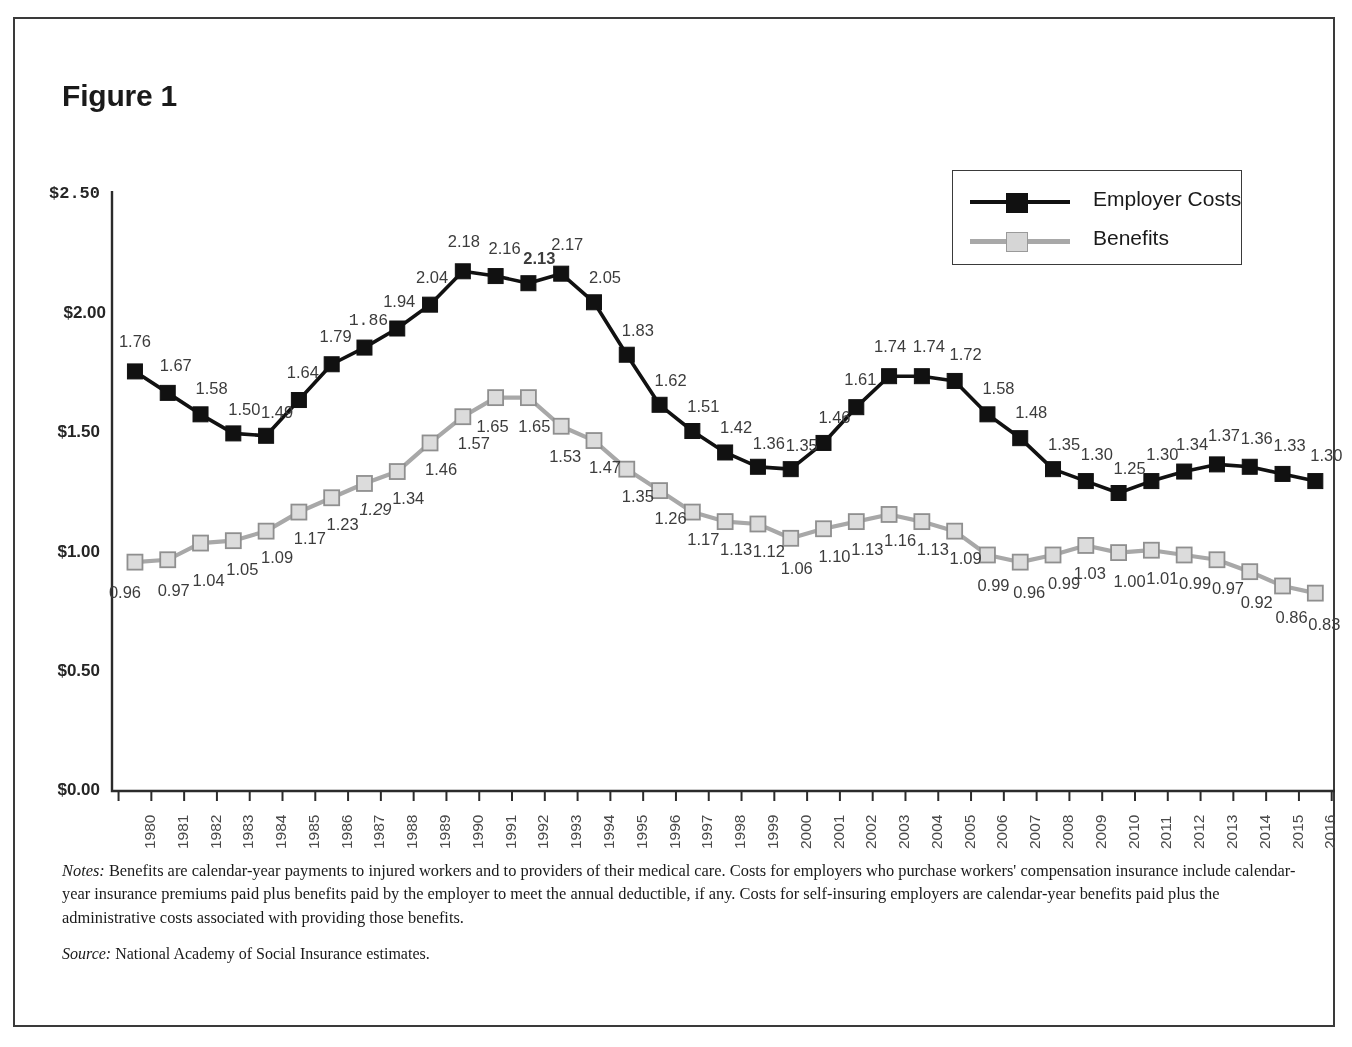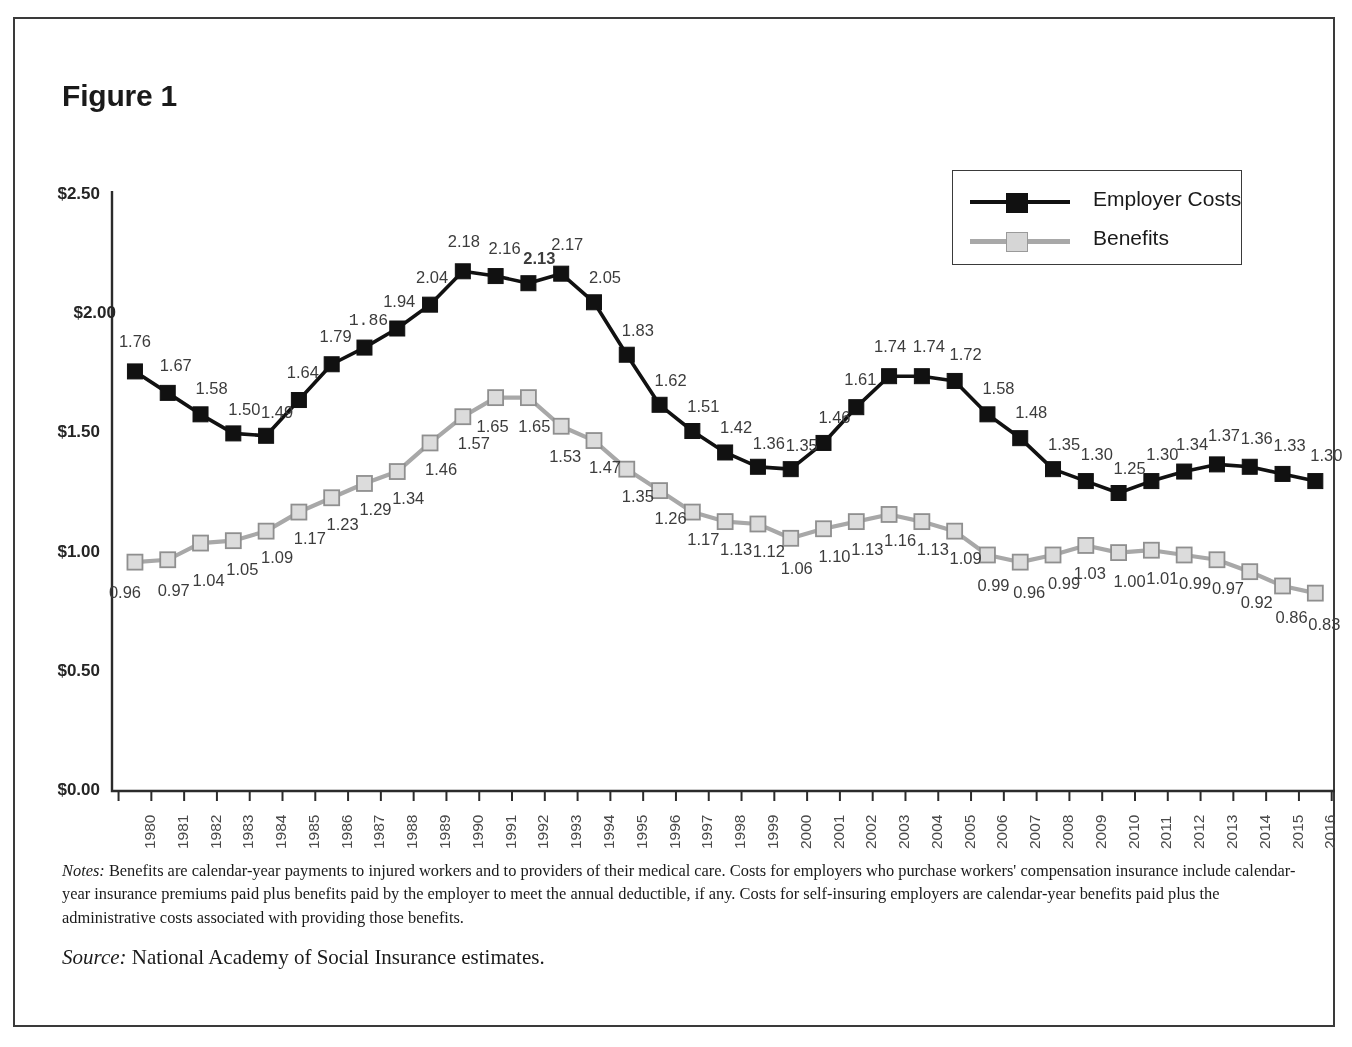"$2.50" div.ylabel { font-family: none -> Liberation Mono, monospace }
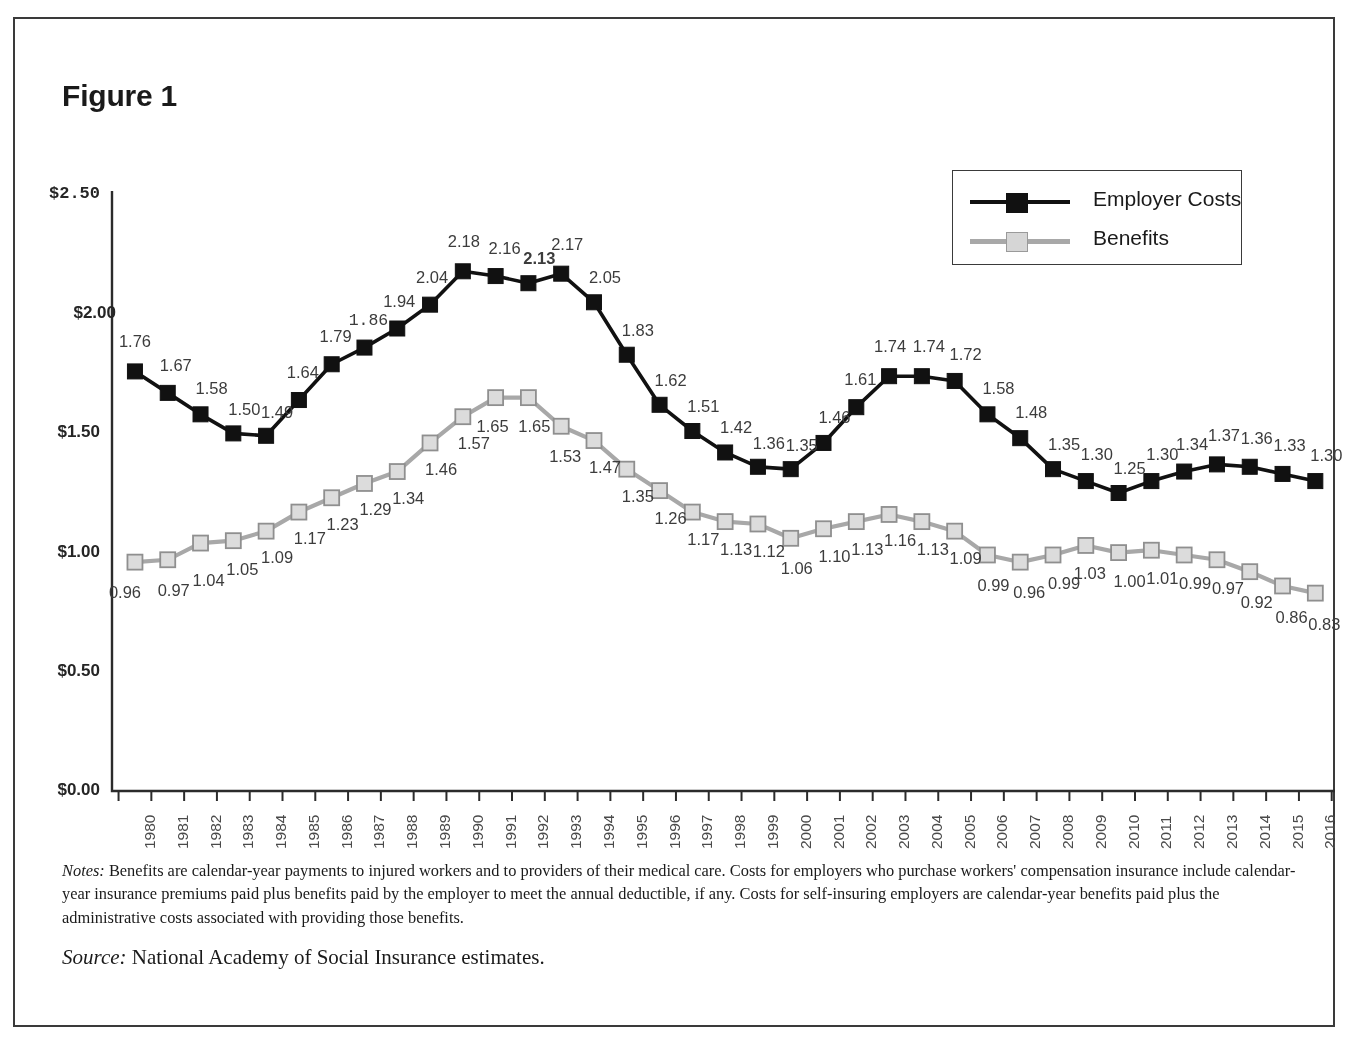"$2.00" div.ylabel { left: 16px -> 6px }
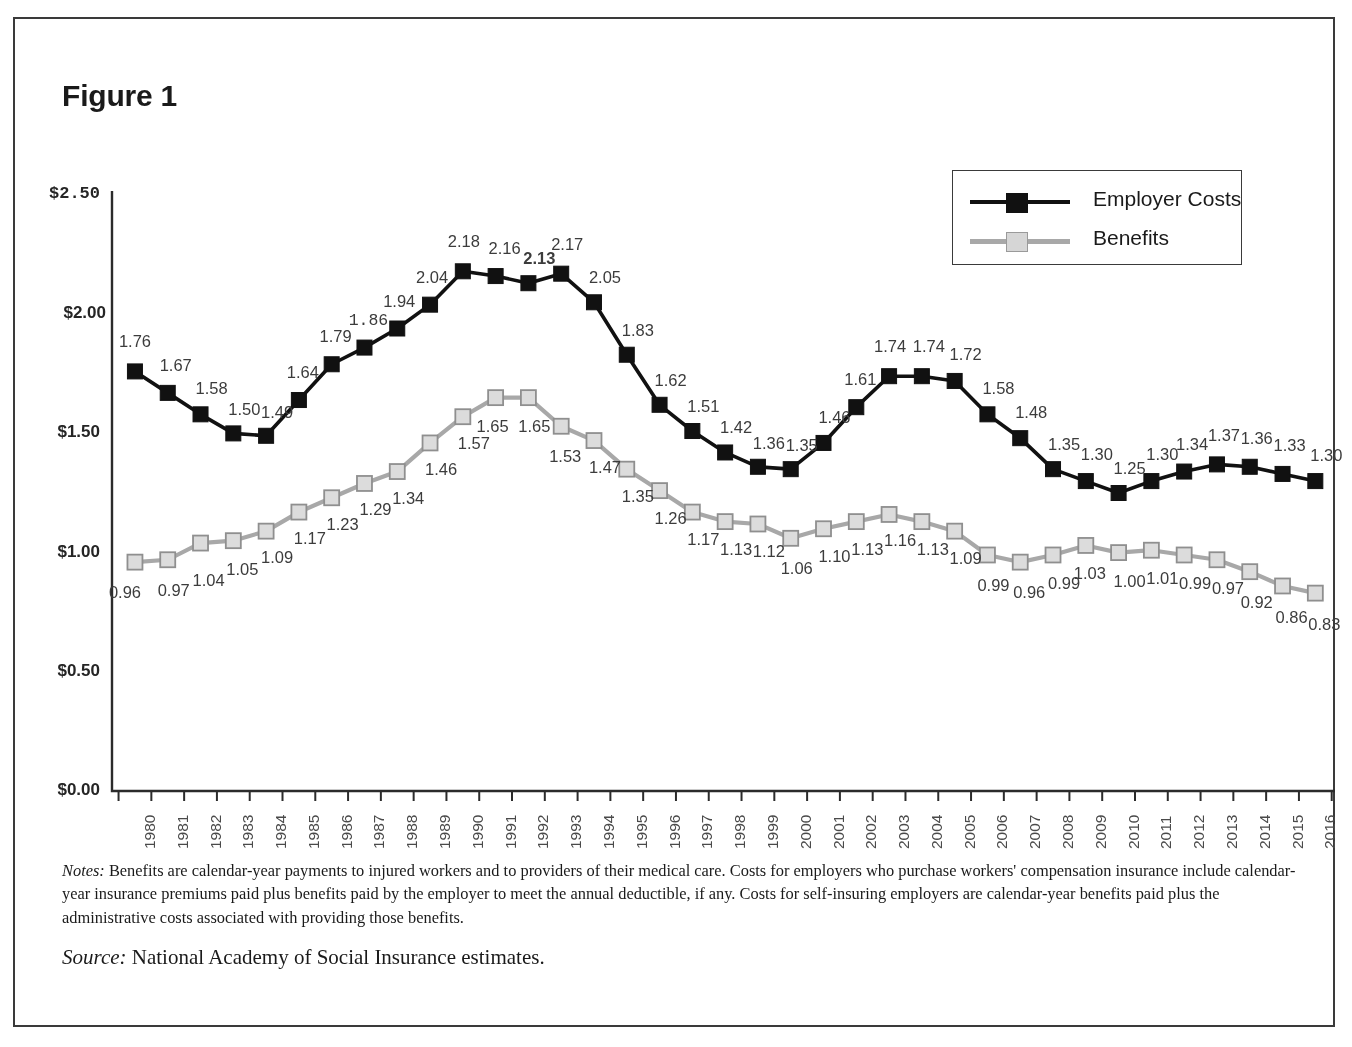"1.29" div.dlabel { font-style: none -> italic }
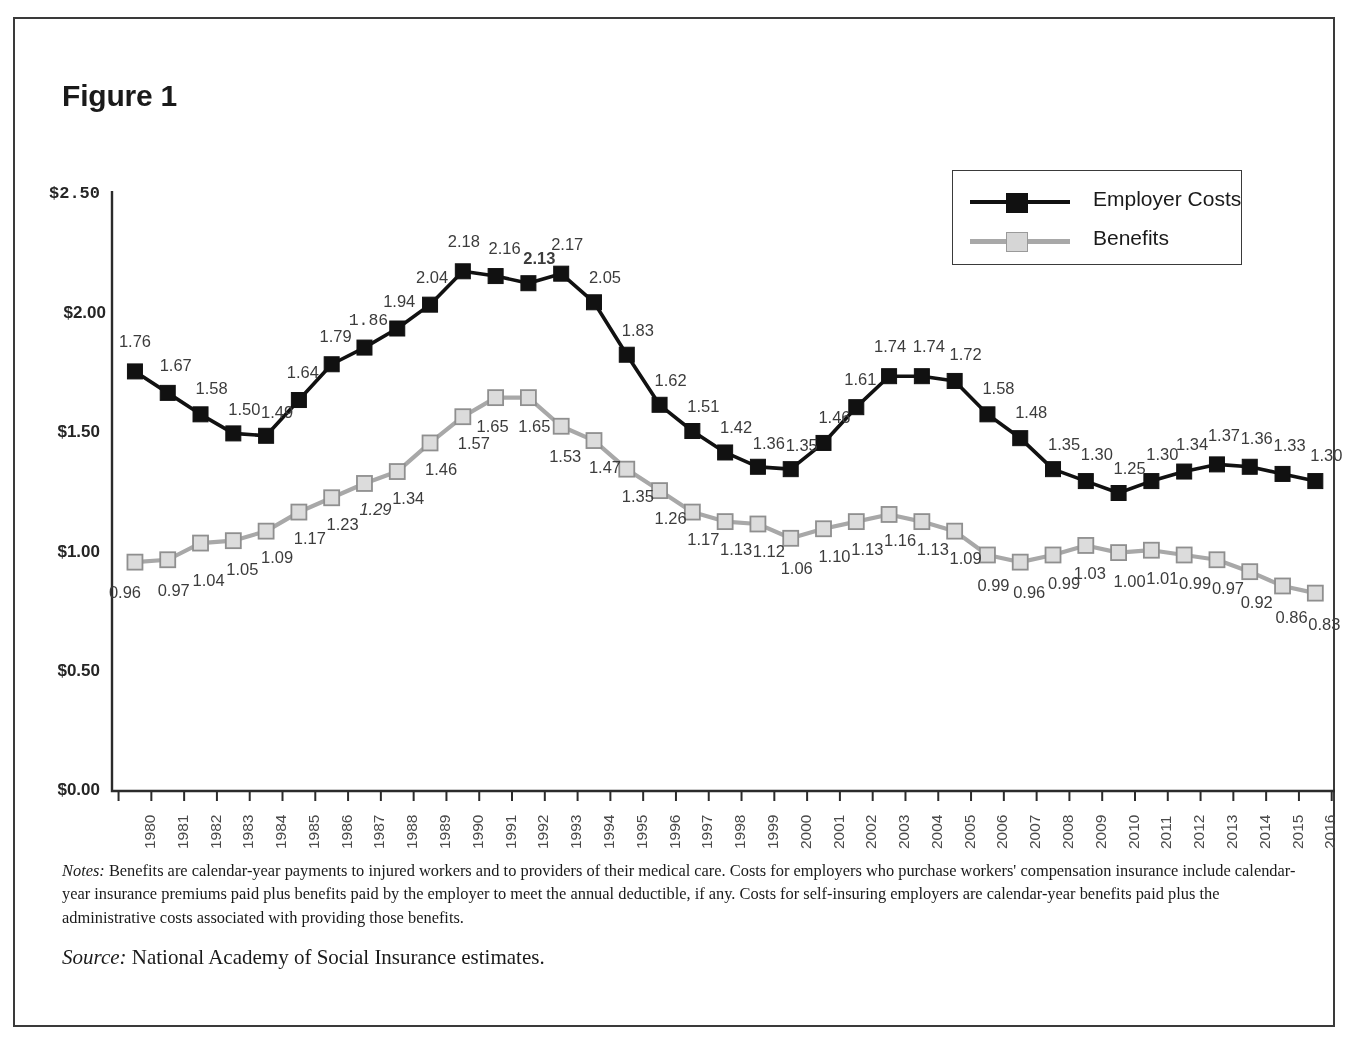"Source: National Academy of Social" #source { font-size: 21px -> 16px }
